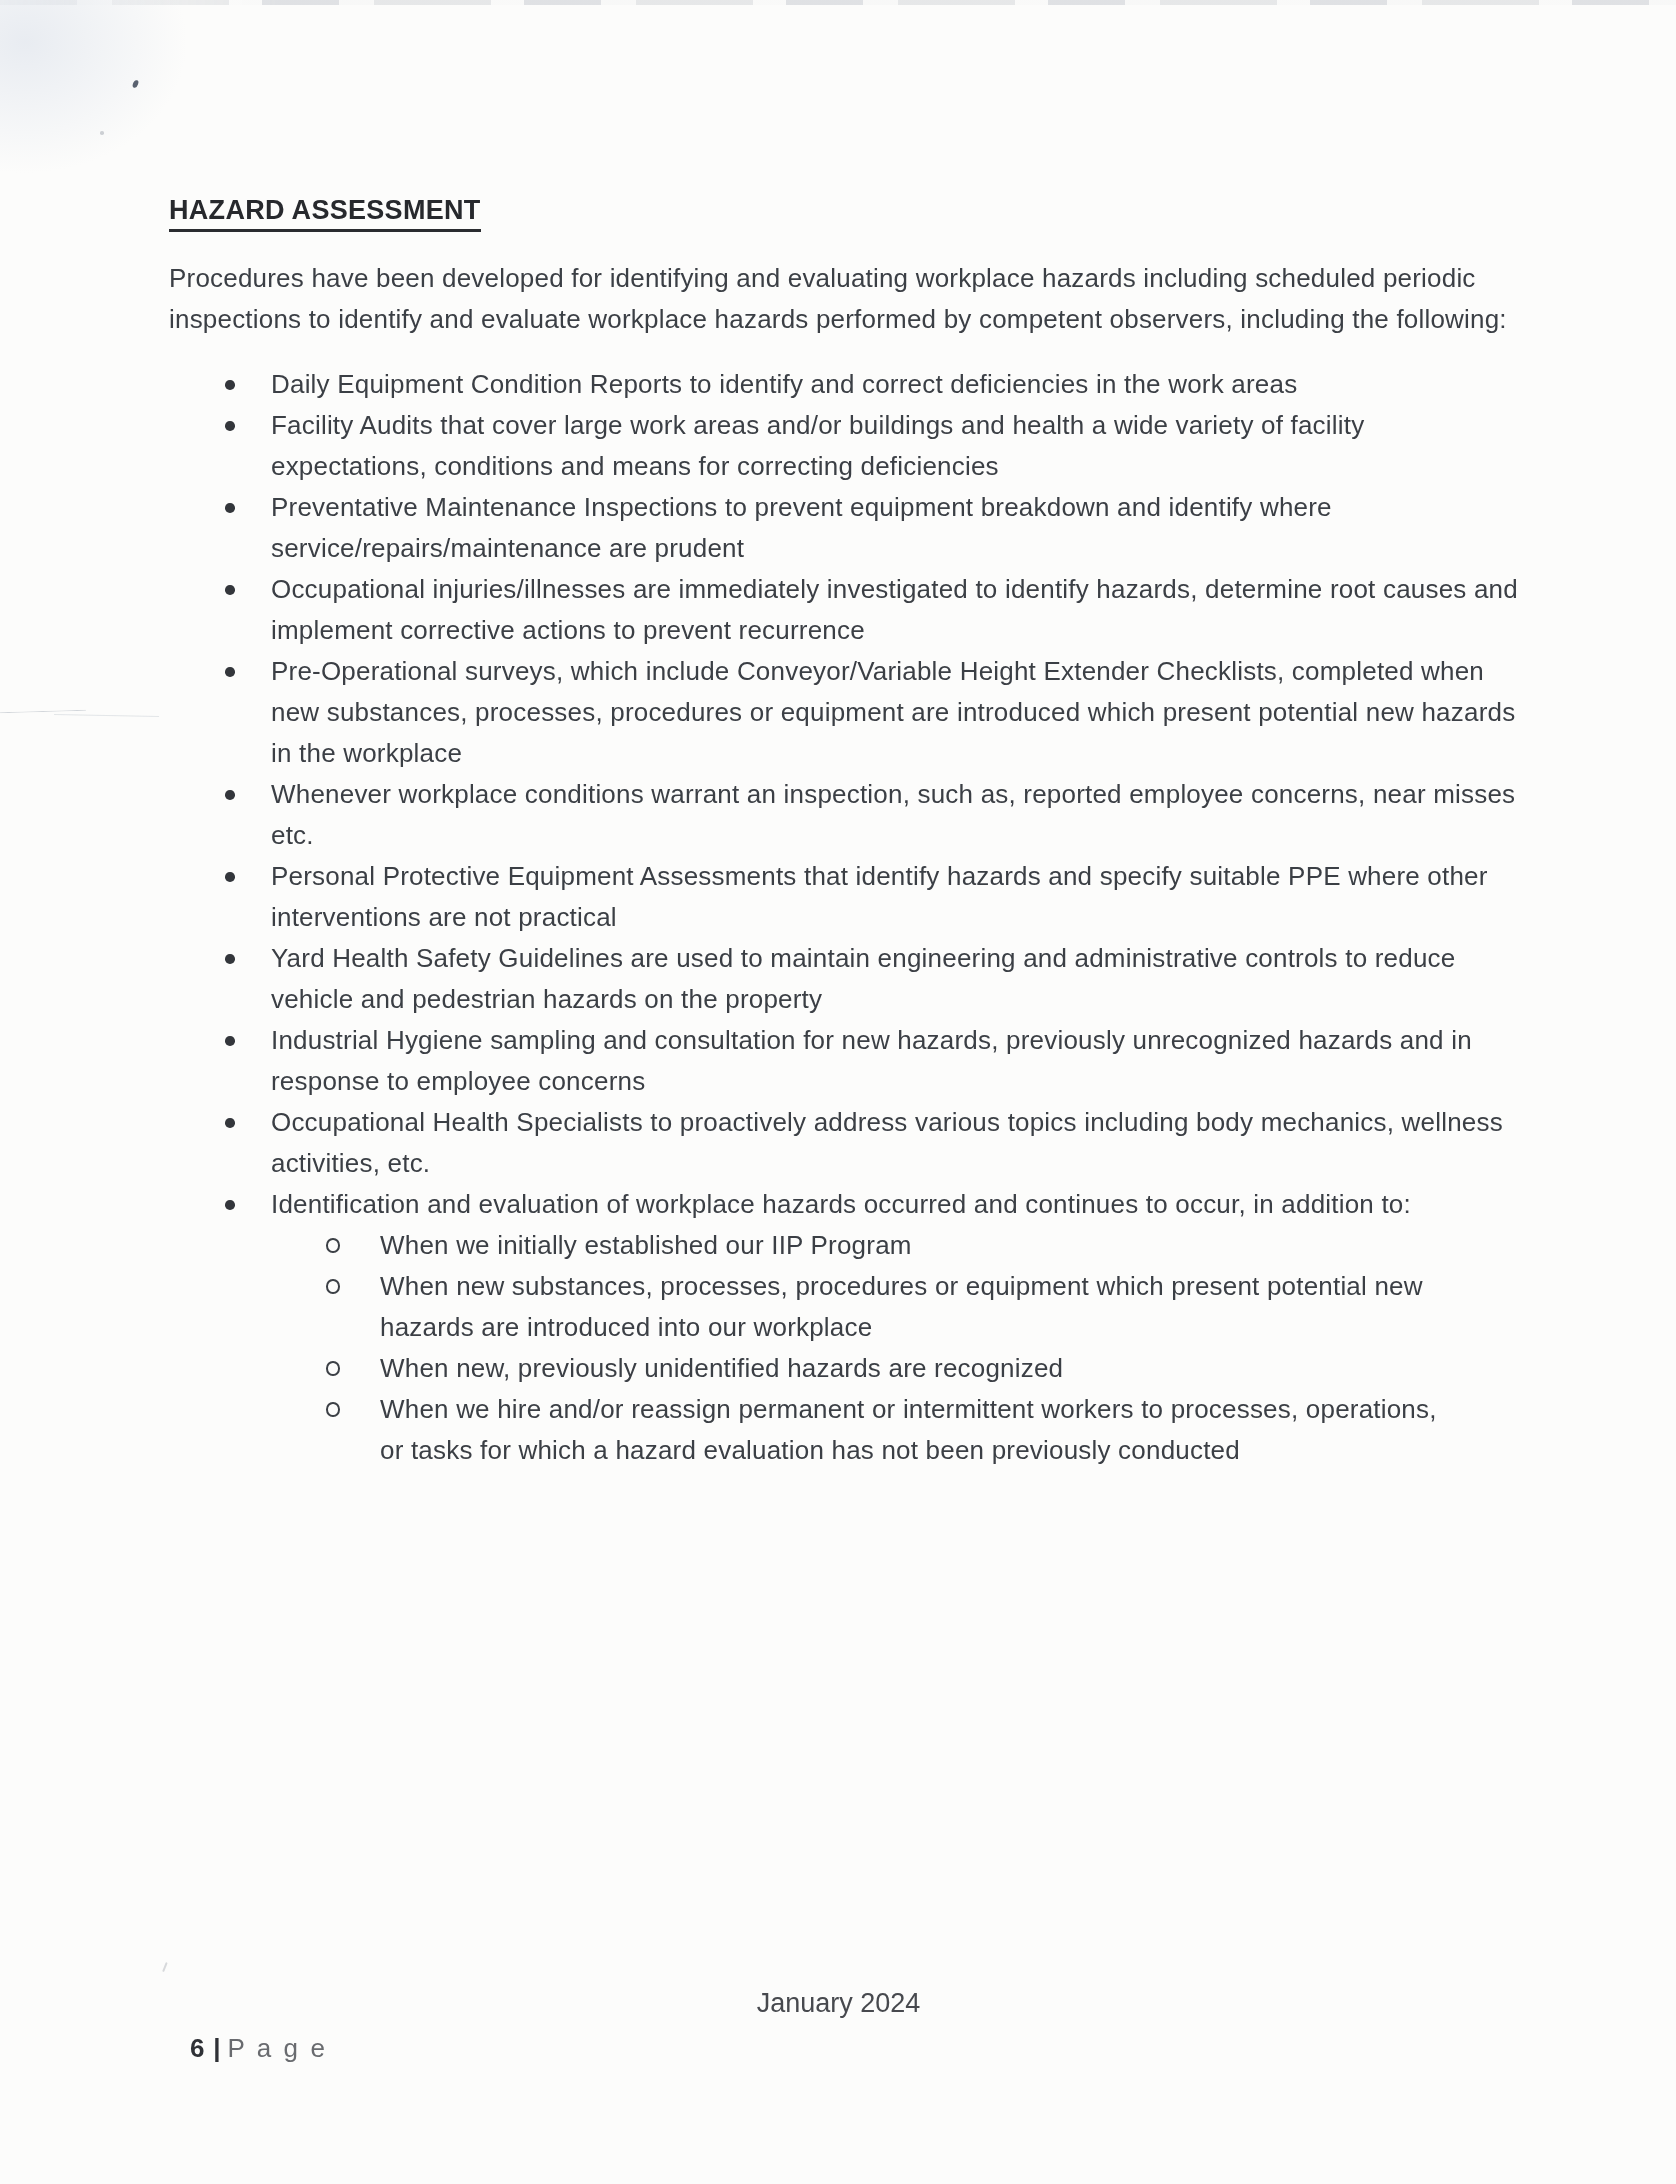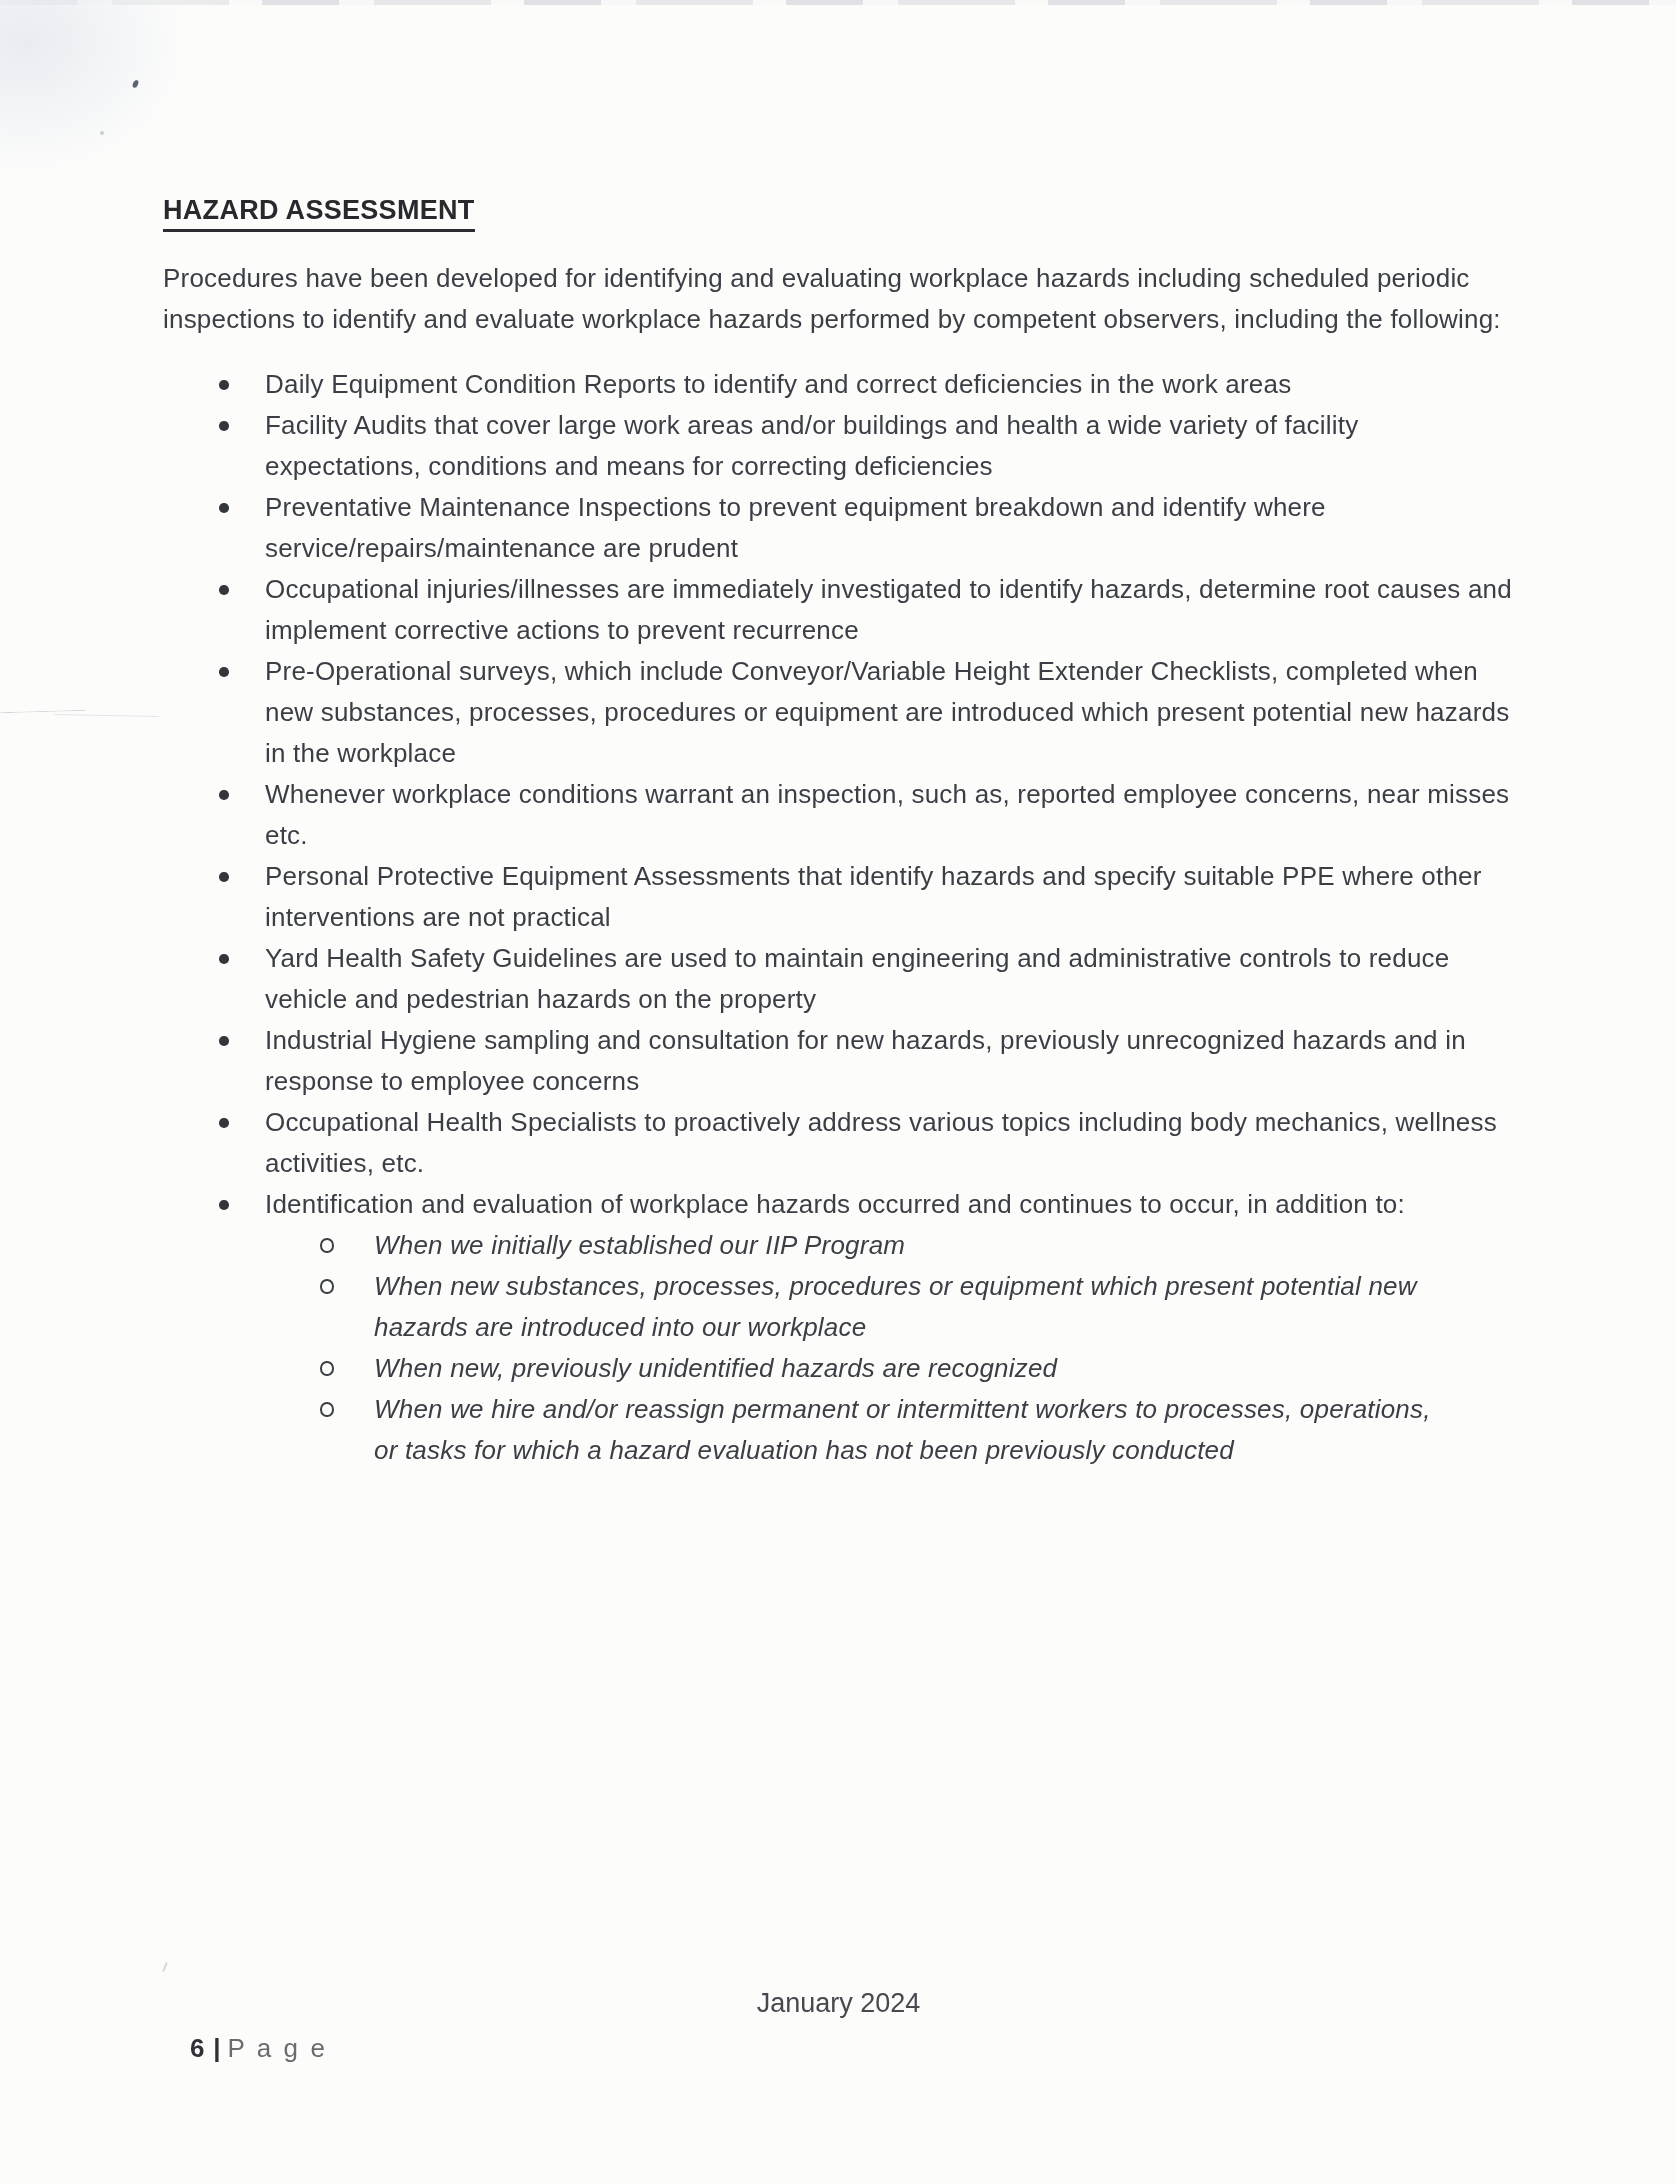"HAZARD ASSESSMENT" .content { left: 163px -> 169px }
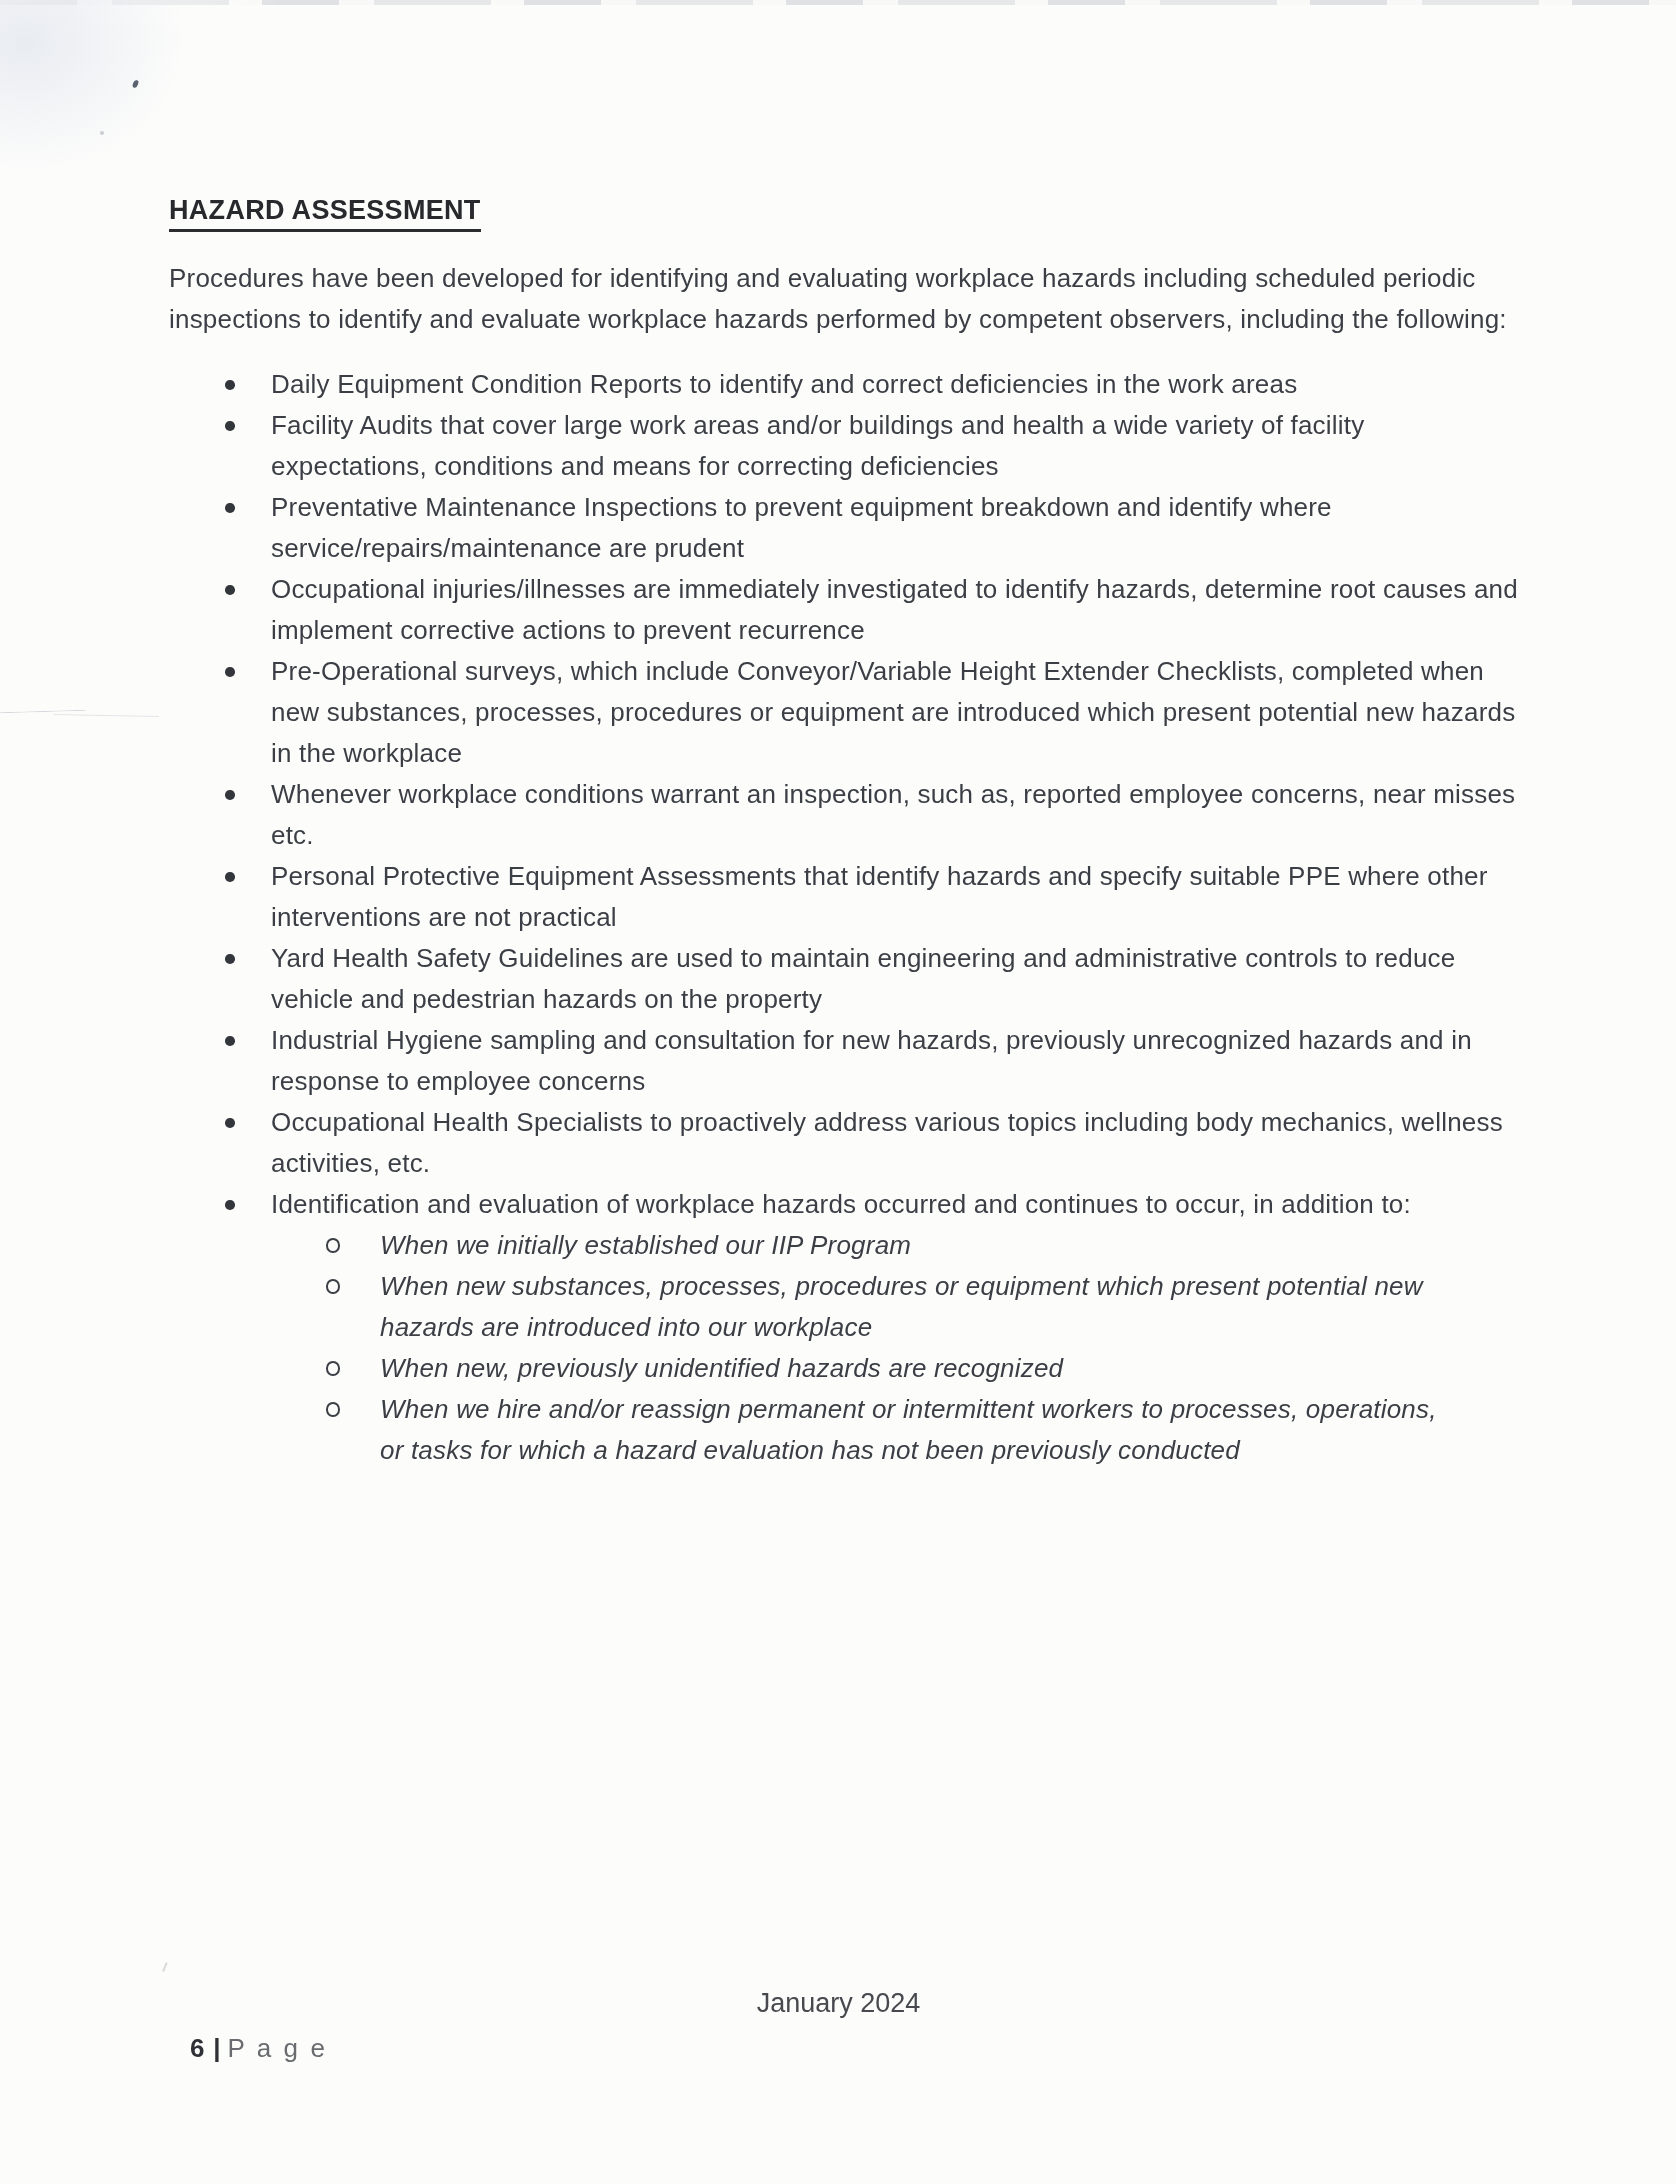"When we initially established our" ul.sub > li { font-style: italic -> none }
